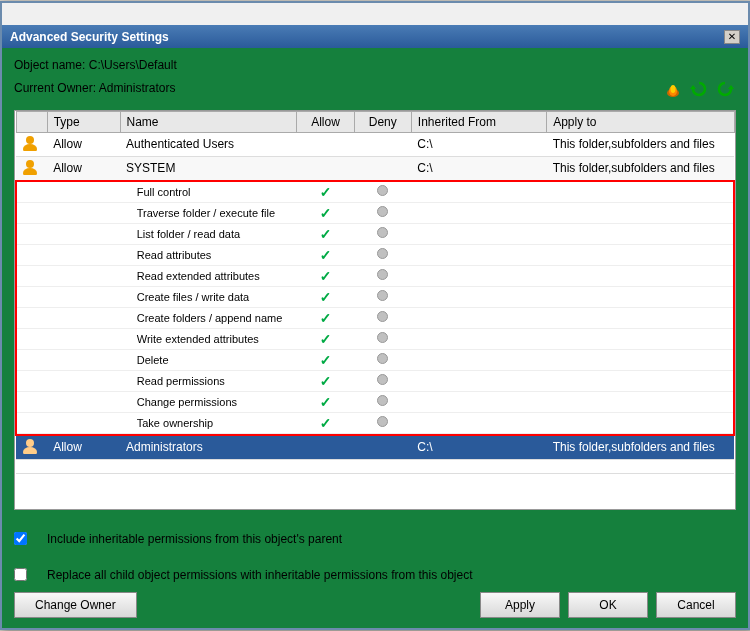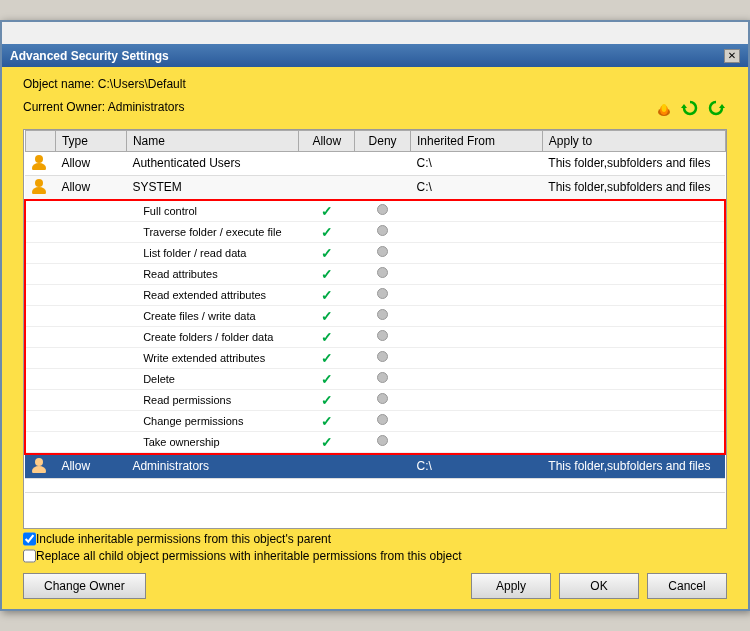"Object name: C:\Users\Default" .content { background: #fde047 -> #15803d; padding: 10px 21px -> 10px 12px }
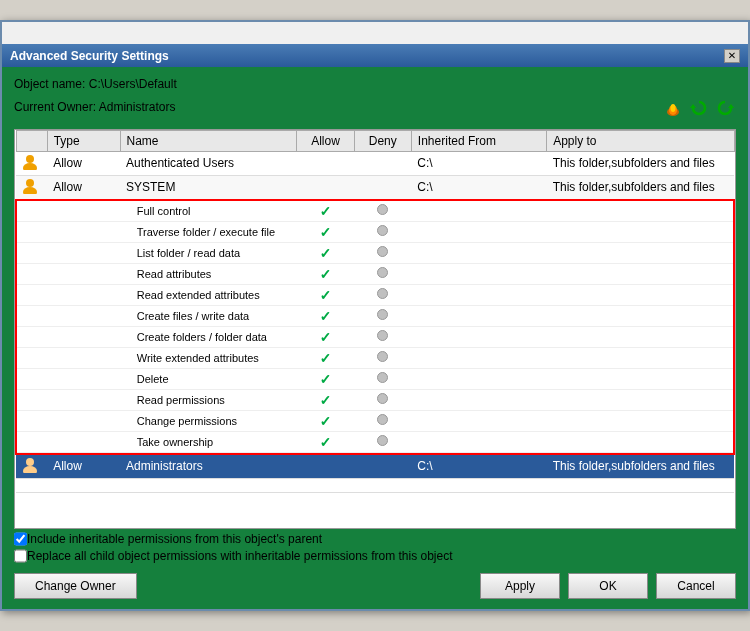"Create folders / folder data" td { text: folder data -> append name }
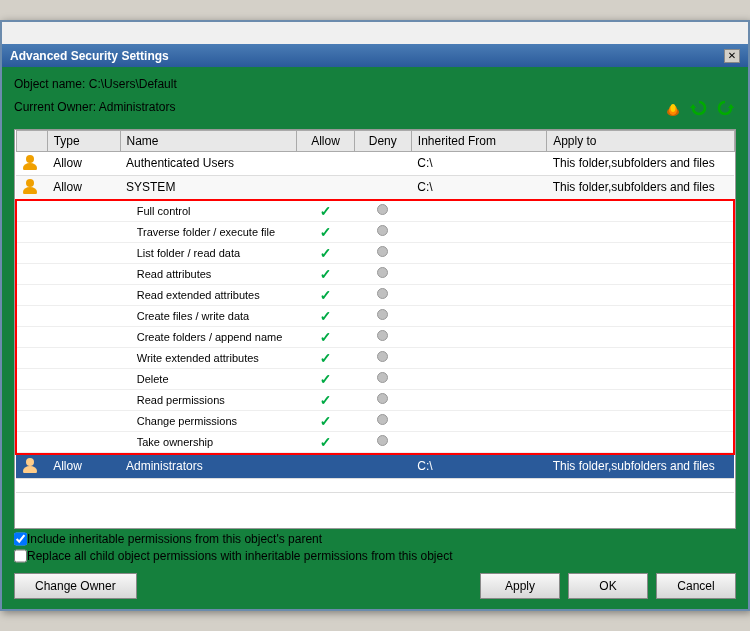"Include inheritable permissions from" .checkbox-row { align-items: none -> center; gap: 0 -> 20px; margin-top: 3px -> 22px }
